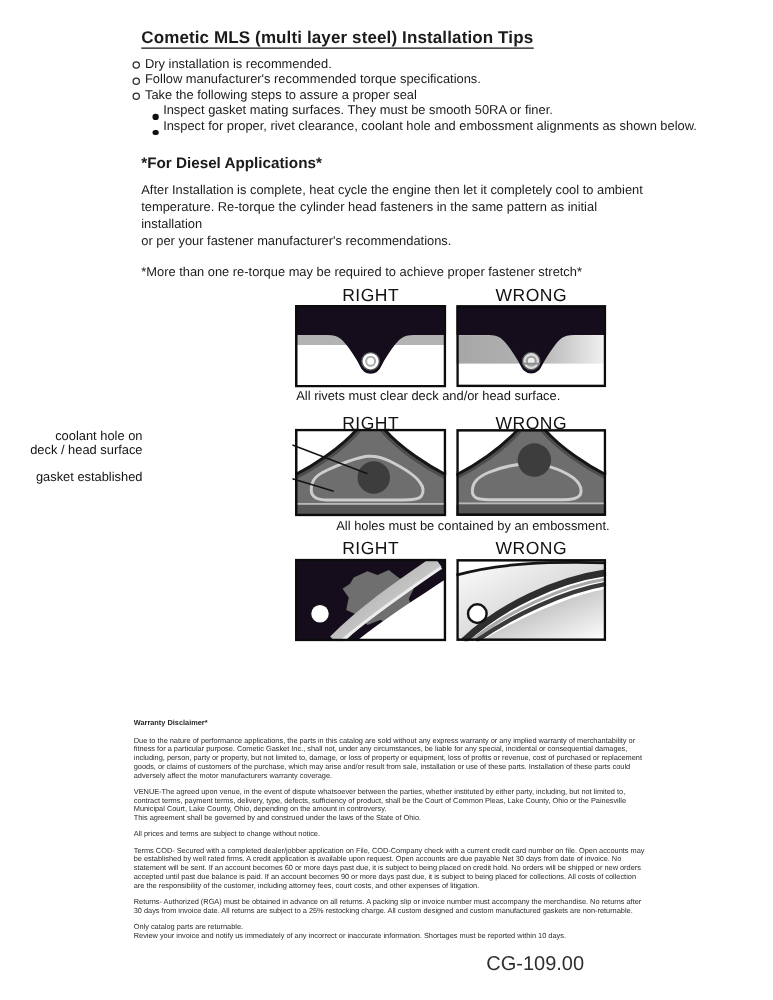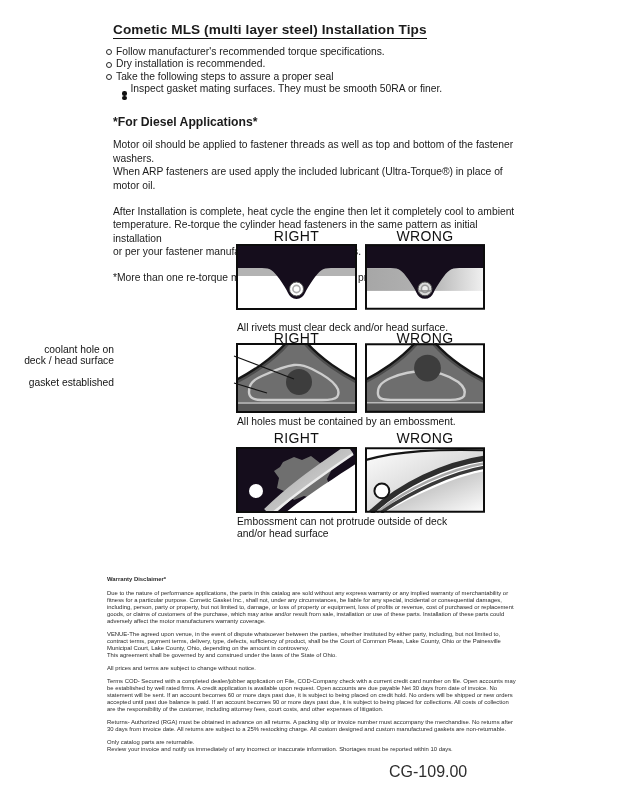"Follow manufacturer's recommended torque" div.tip { order: before "Dry installation is recommended." -> after "Dry installation is recommended." }
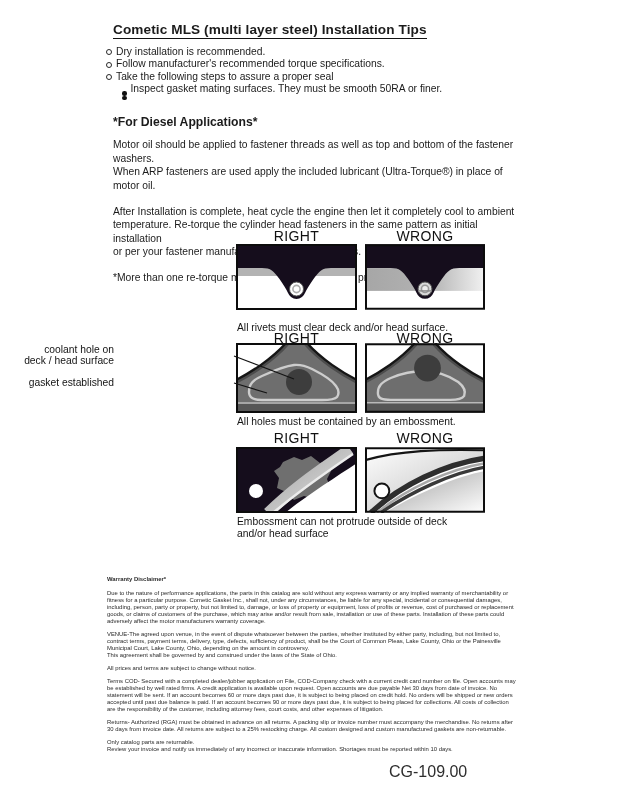"Inspect for proper, rivet clearance," span { html: none -> <span>Inspect for proper, rivet clearance, coolant hole and embossment alignments as shown below.</span> }
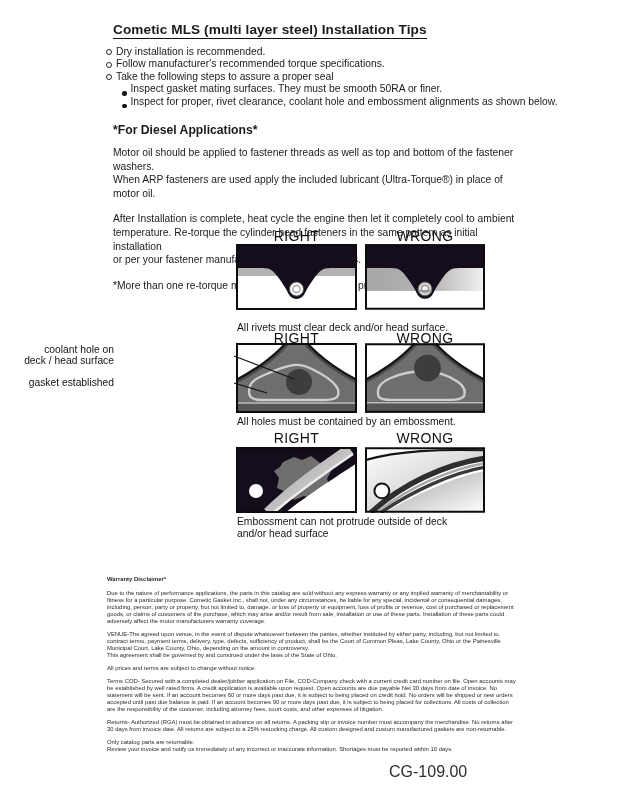"Motor oil should be applied" p { html: <p>Motor oil should be applied to fastener threads as well as top and bottom of the fastener washers. When ARP fasteners are used apply the included lubricant (Ultra-Torque®) in place of motor oil.</p> -> none }
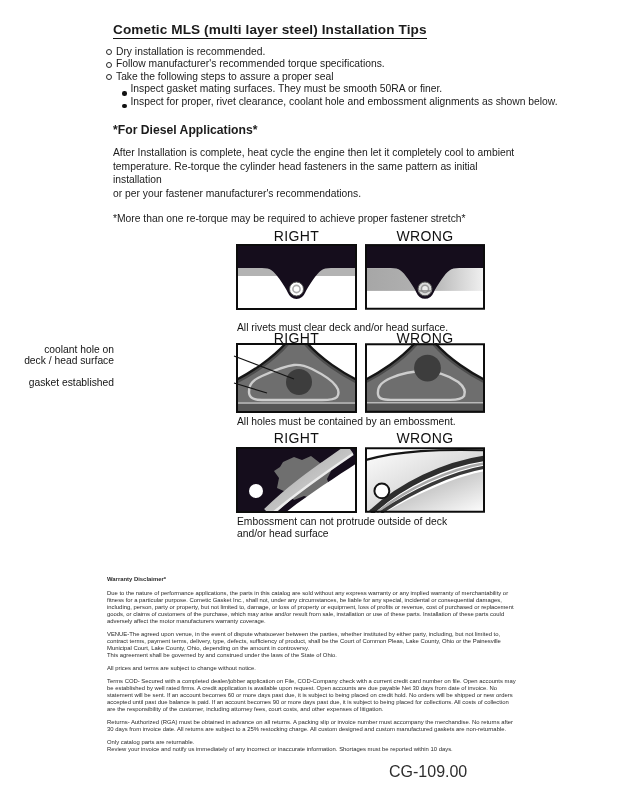"All rivets must clear deck" div.fig-caption { top: 94px -> 84px }
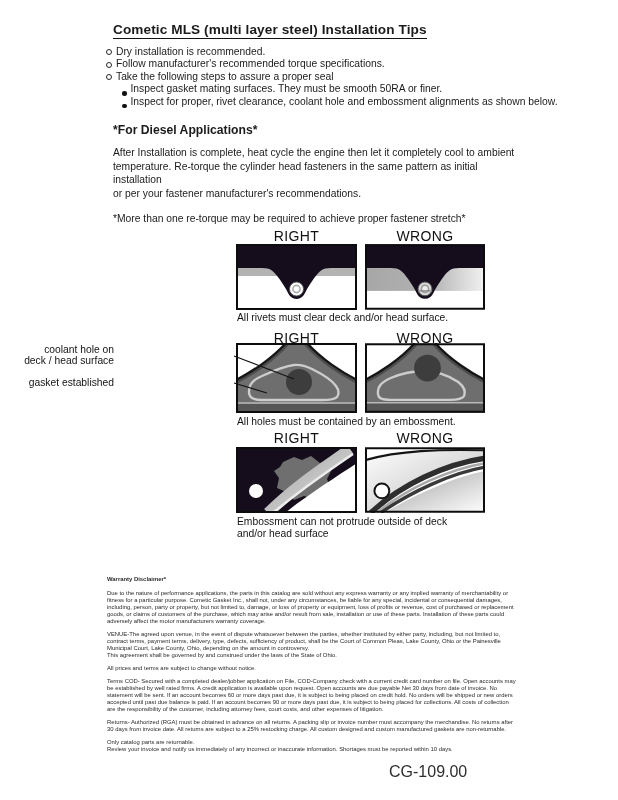"All holes must be contained" div.fig-caption { margin-left: none -> 32px }
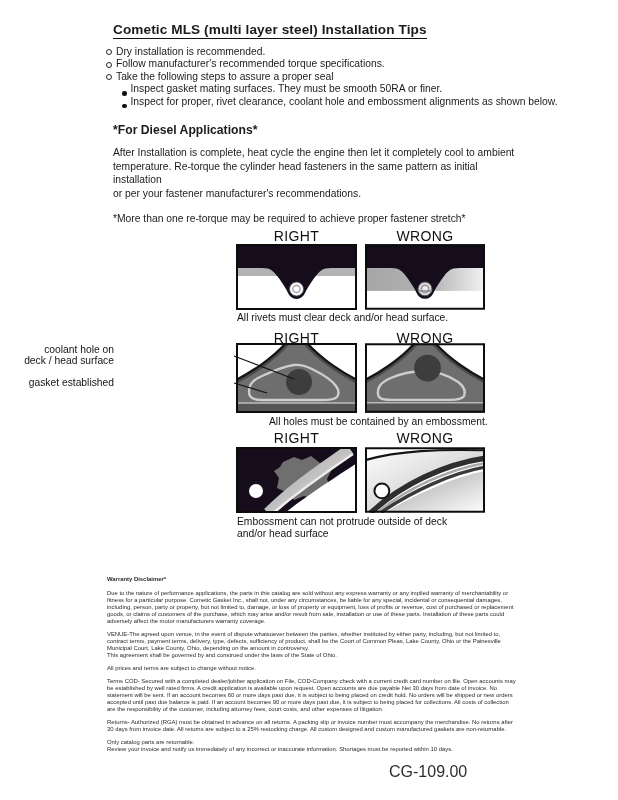"Embossment can not protrude outside" div.fig-caption { html: <div>Embossment can not protrude outside of deck and/or head surface</div> -> none }
